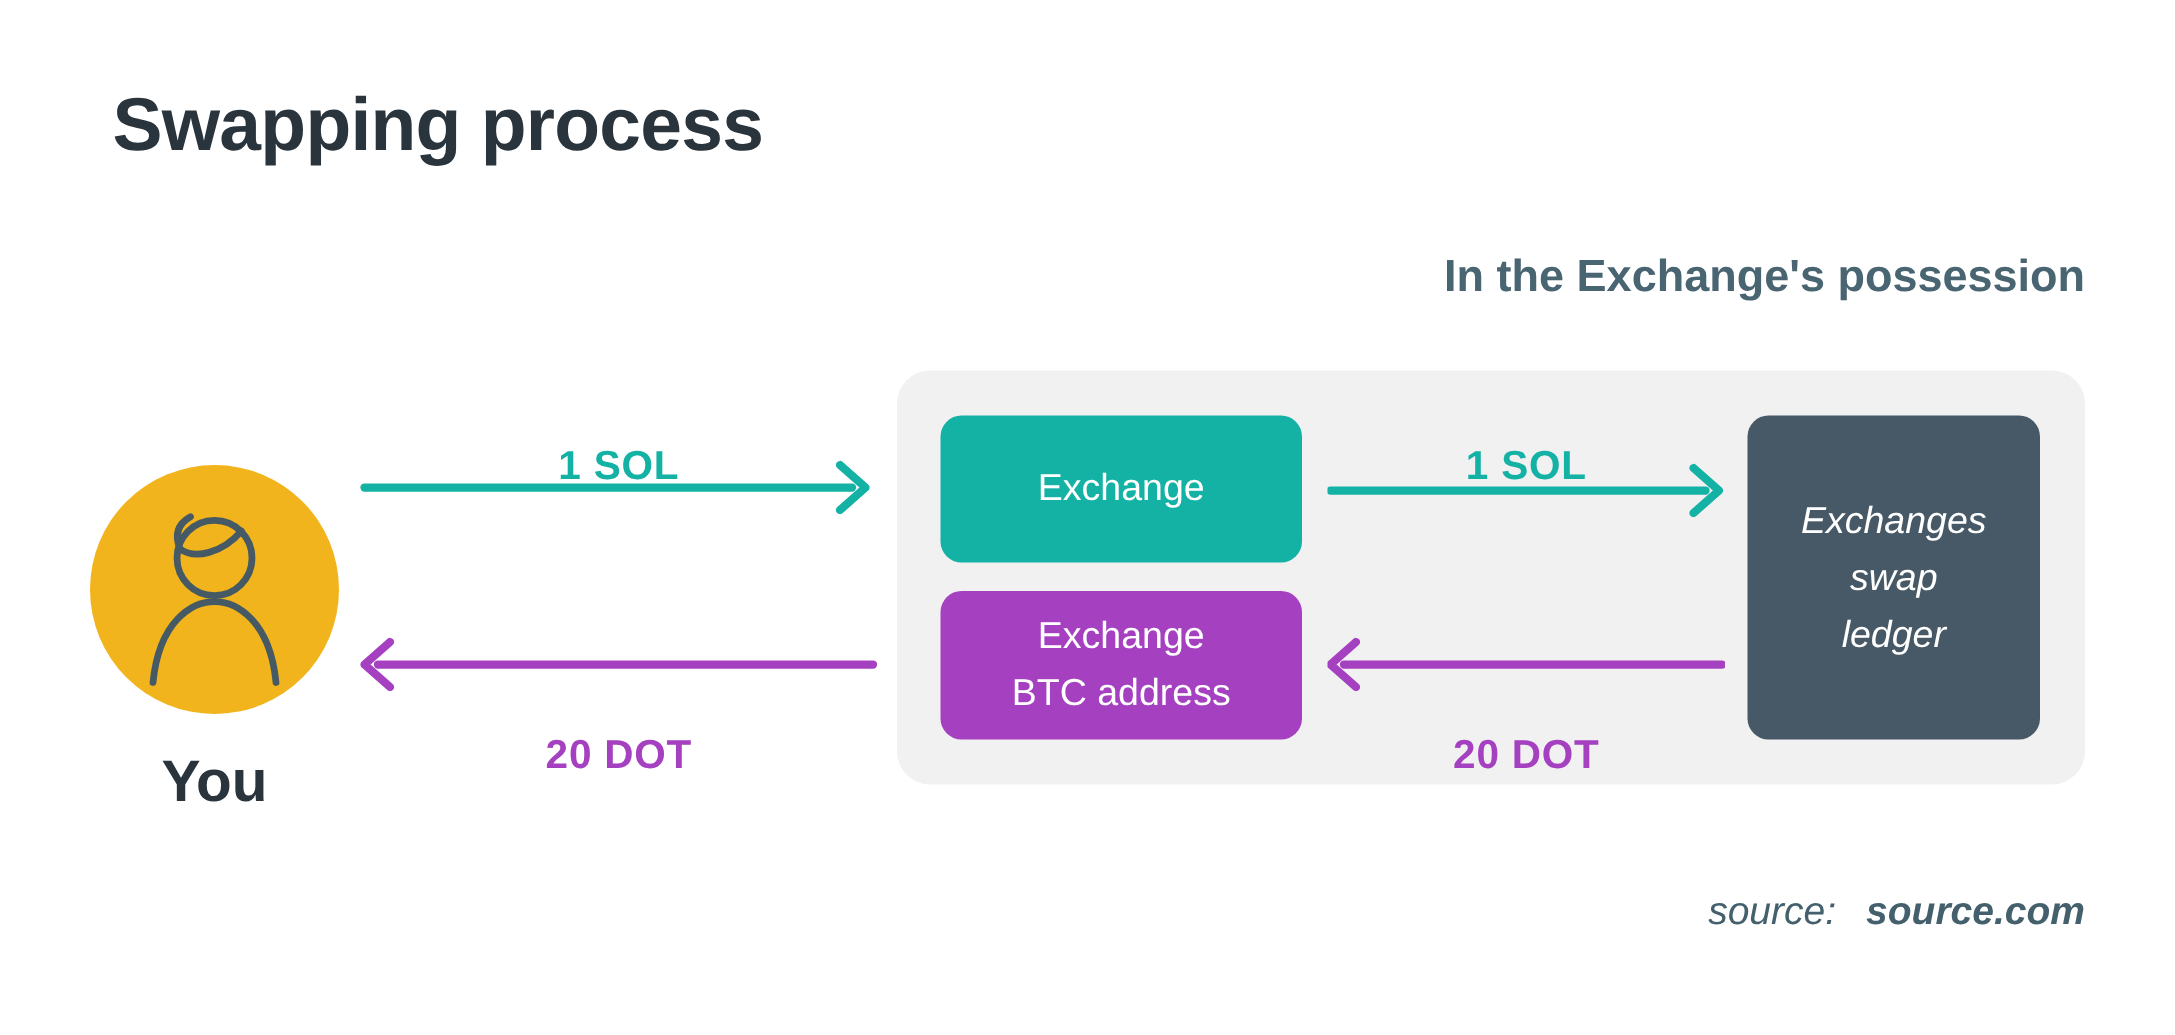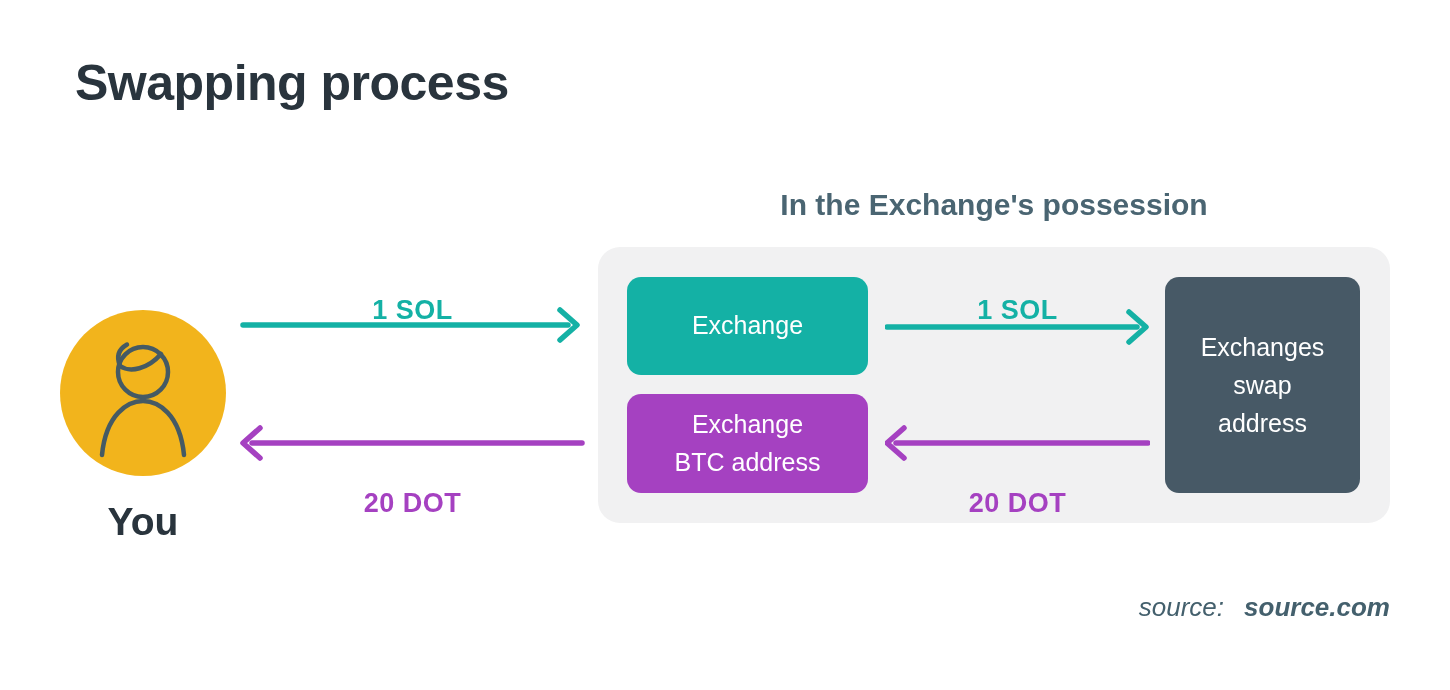"In the Exchange's possession" .panel-heading { text-align: center -> right; top: 188px -> 168px }
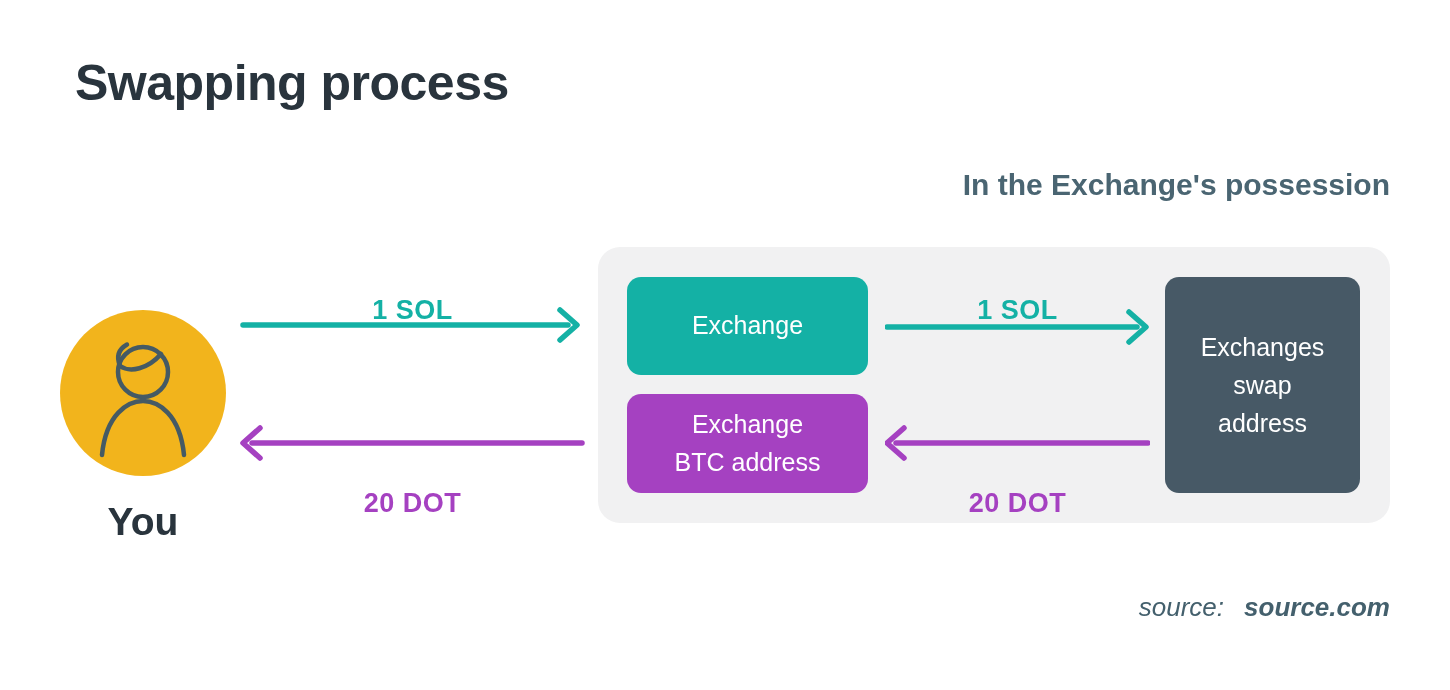"Exchanges" .node-swap { font-style: none -> italic }
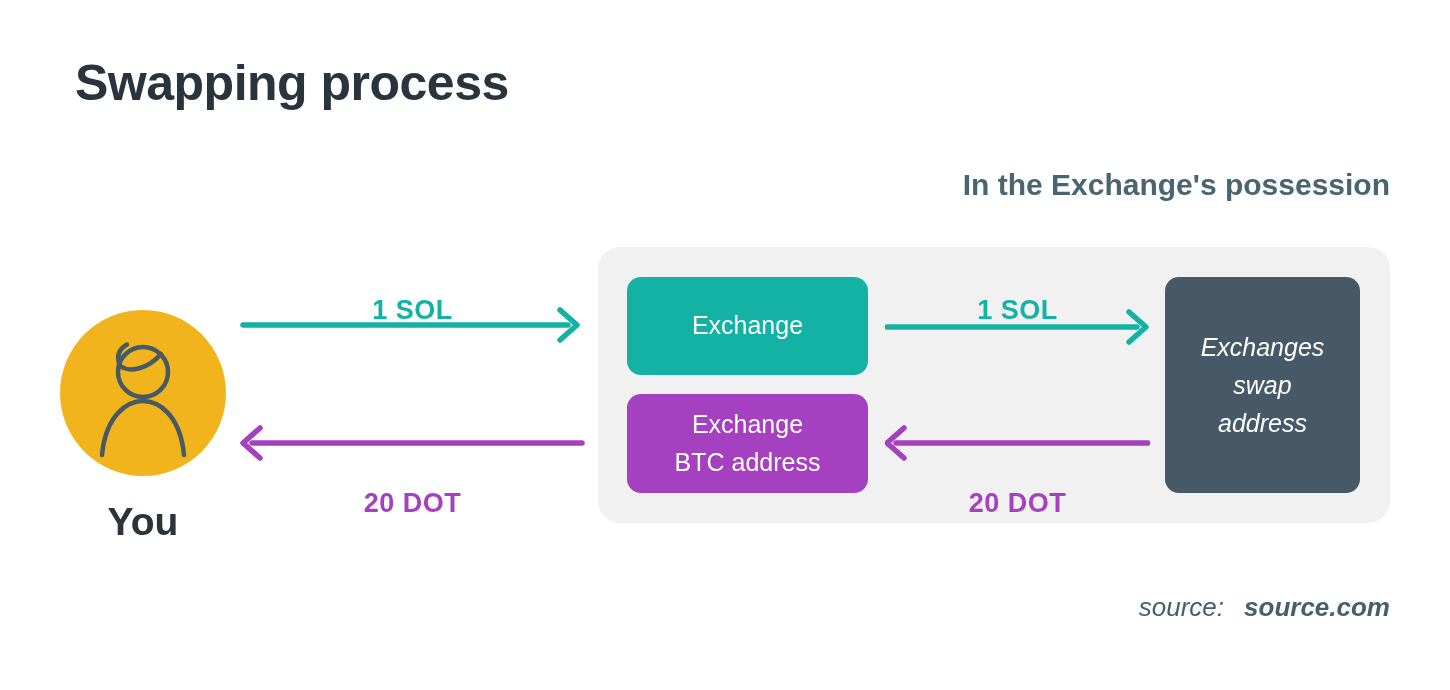"address" span { text: address -> ledger }
